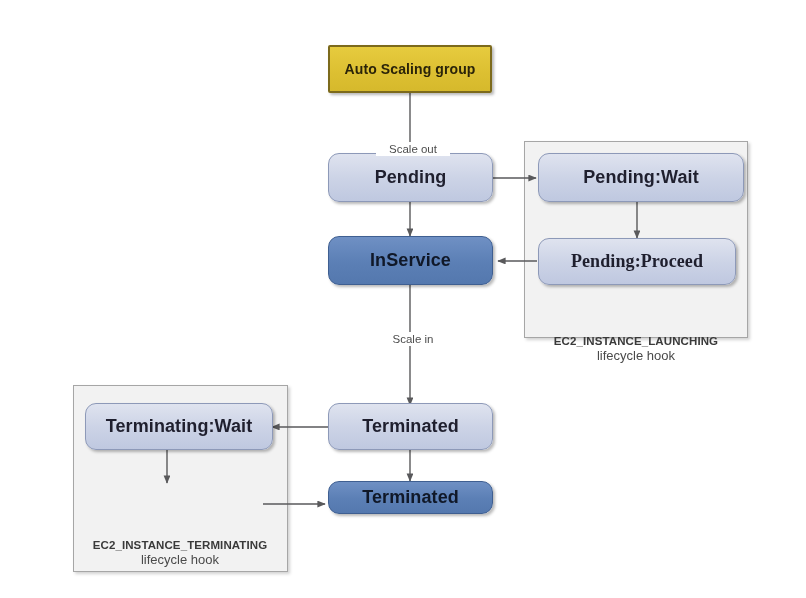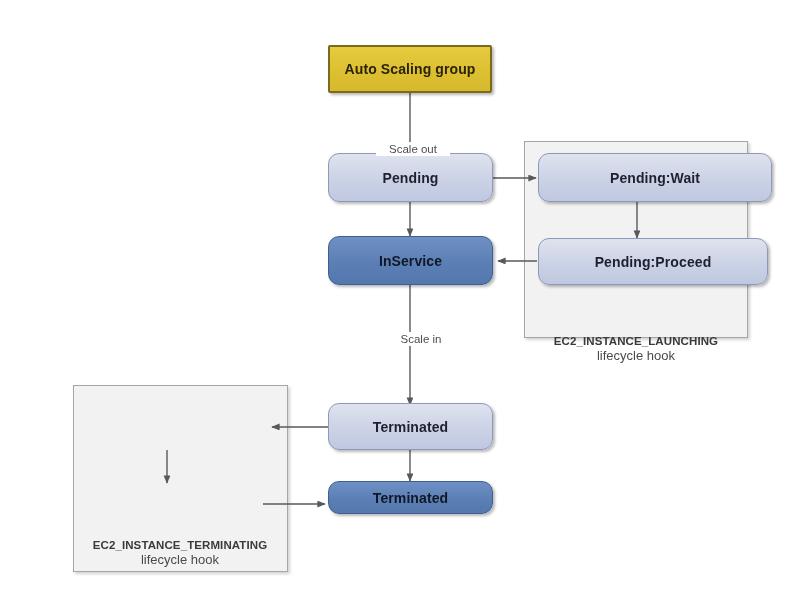"Pending" .node { font-size: 14px -> 18px }
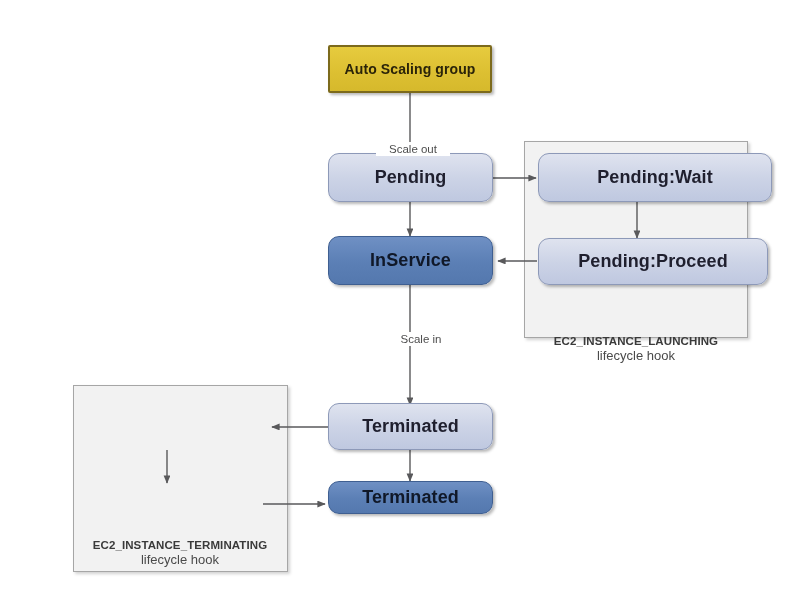"Pending:Wait" div.node { width: 234px -> 206px }
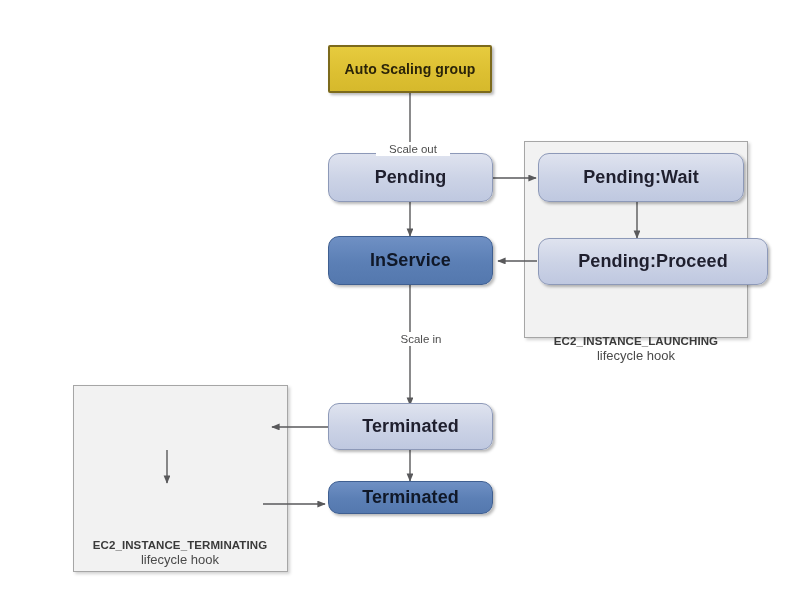"Pending:Proceed" div.node { font-family: none -> Liberation Serif, serif; width: 230px -> 198px }
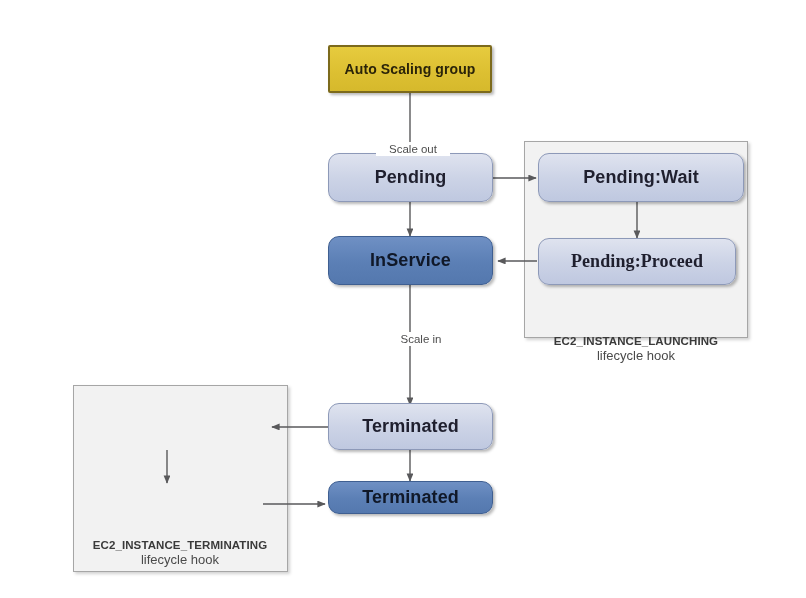"Scale in" div.edge-label { left: 388px -> 380px }
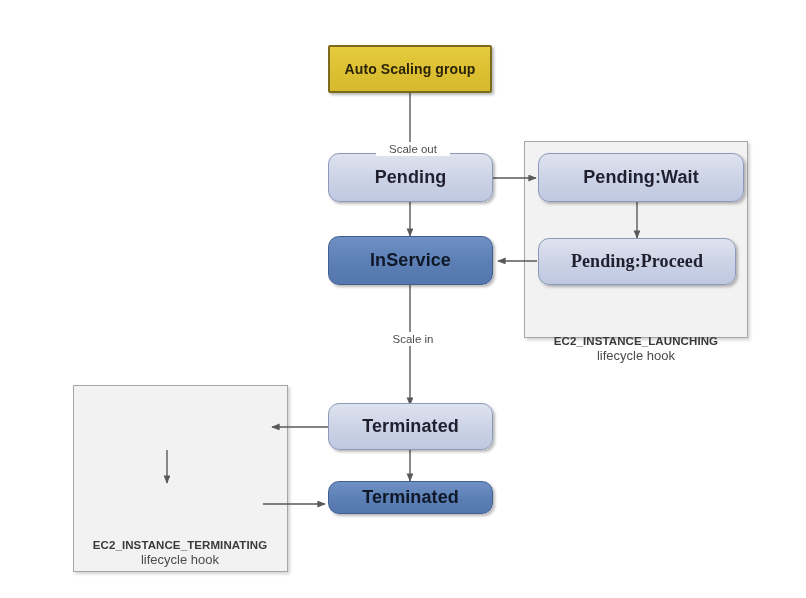"Terminating:Wait" div.node { html: none -> <div> <span>Terminating:Wait</span> </div> }
